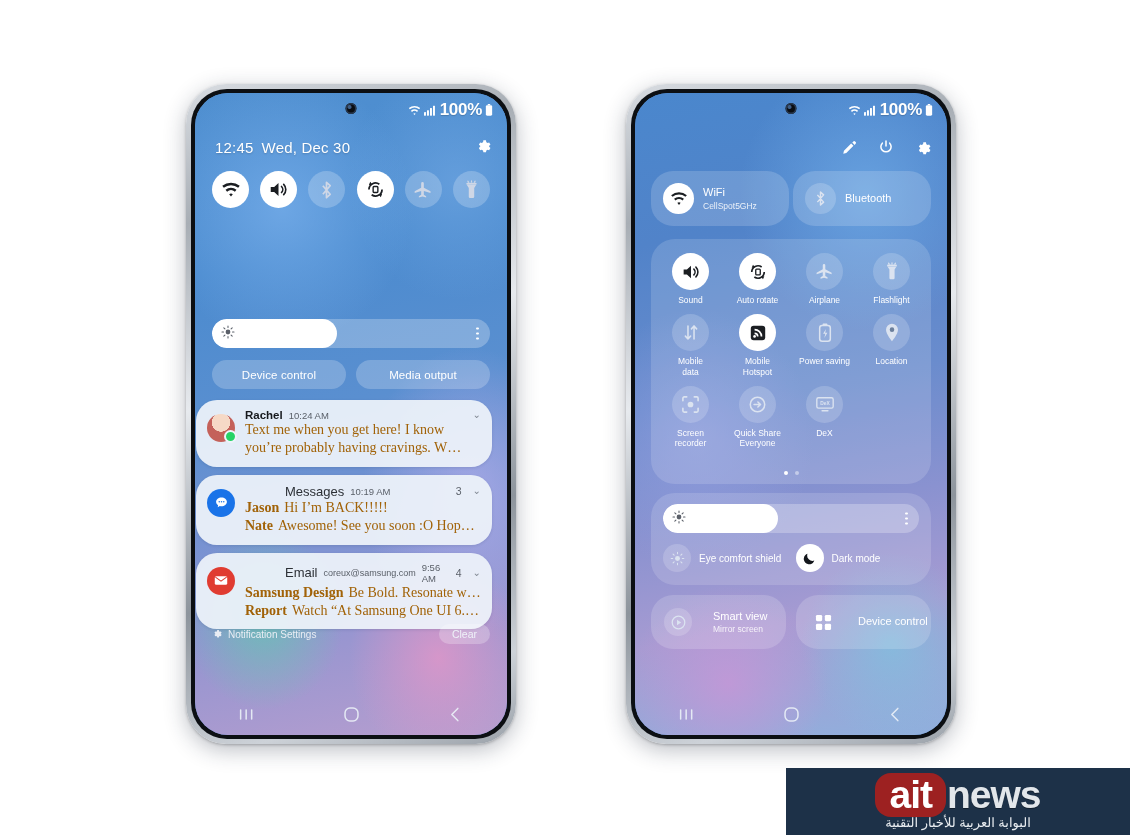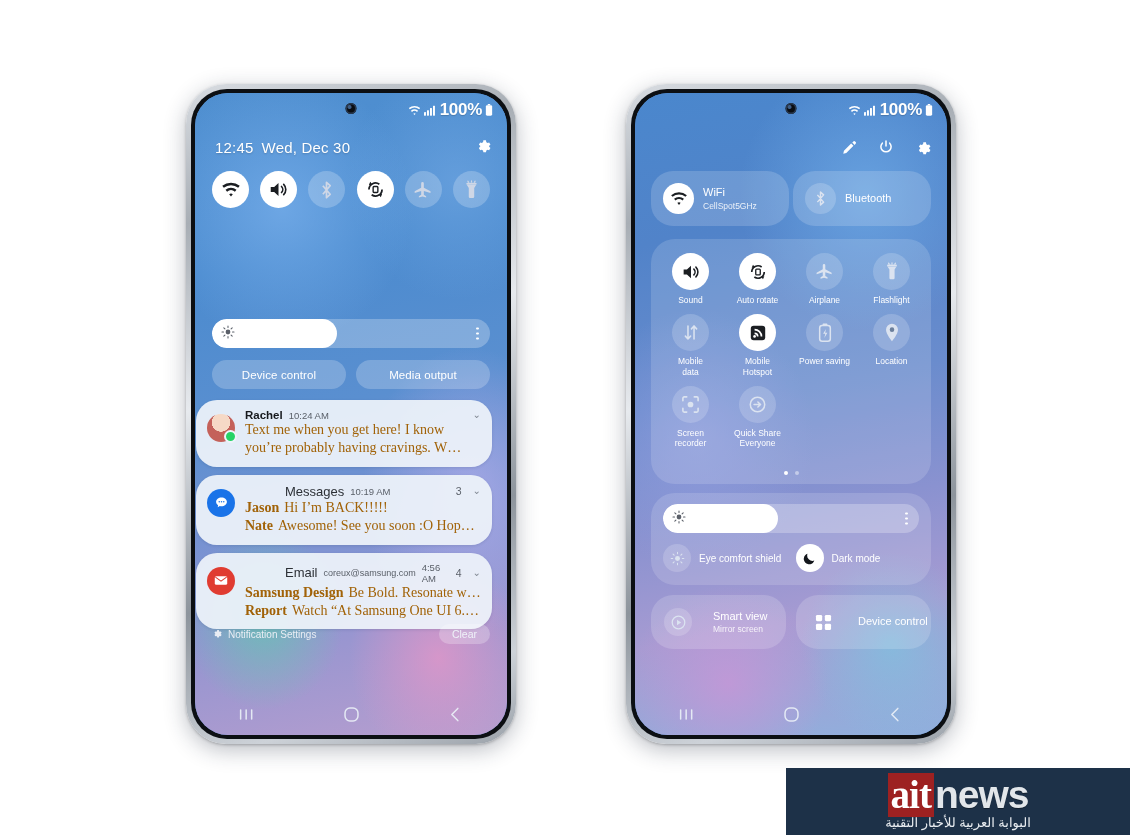"DeX" div.gcell { html: none -> <div> <div> <svg> <rect></rect> <text>DeX</text> <rect></rect> </svg> </div> <div>DeX</div> </div> }
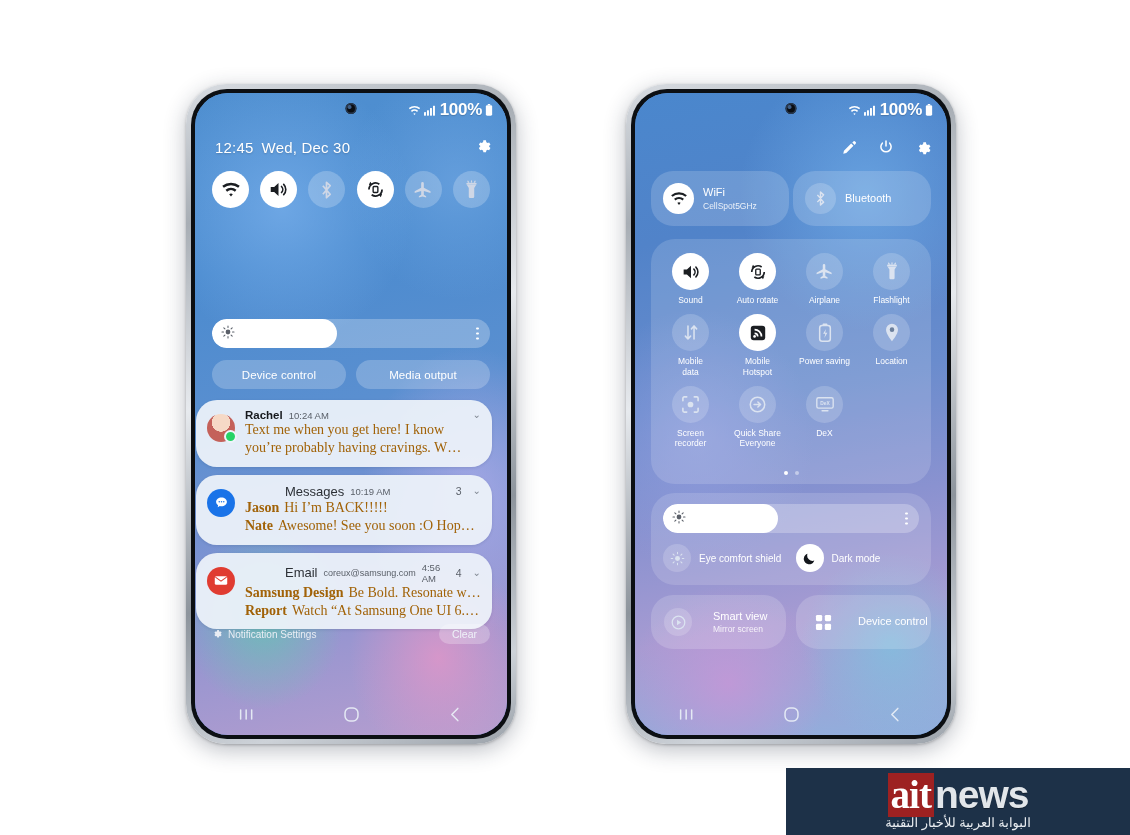"4:56 AM" span.tm { text: 4:56 -> 9:56 }
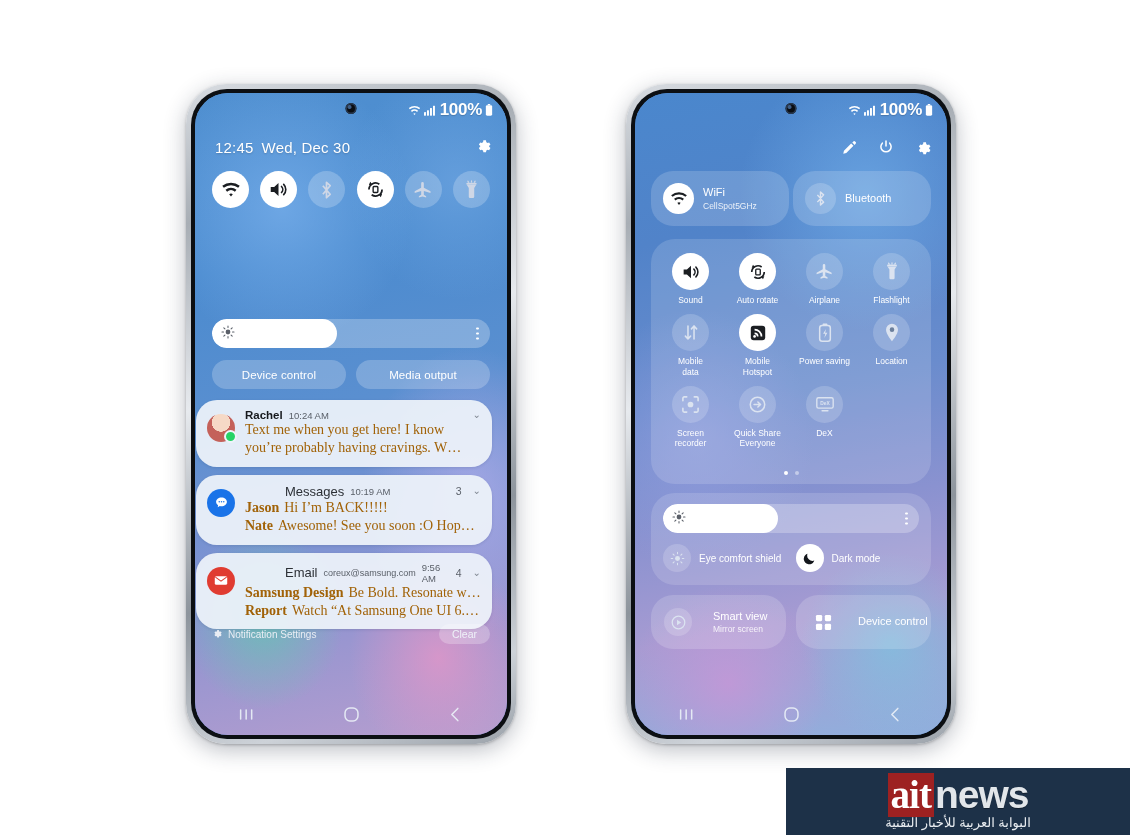"ait" .wm-ait { border-radius: none -> 16px; font-family: Liberation Serif, serif -> Liberation Sans, sans-serif; padding: 0 3px -> 0 14px }
